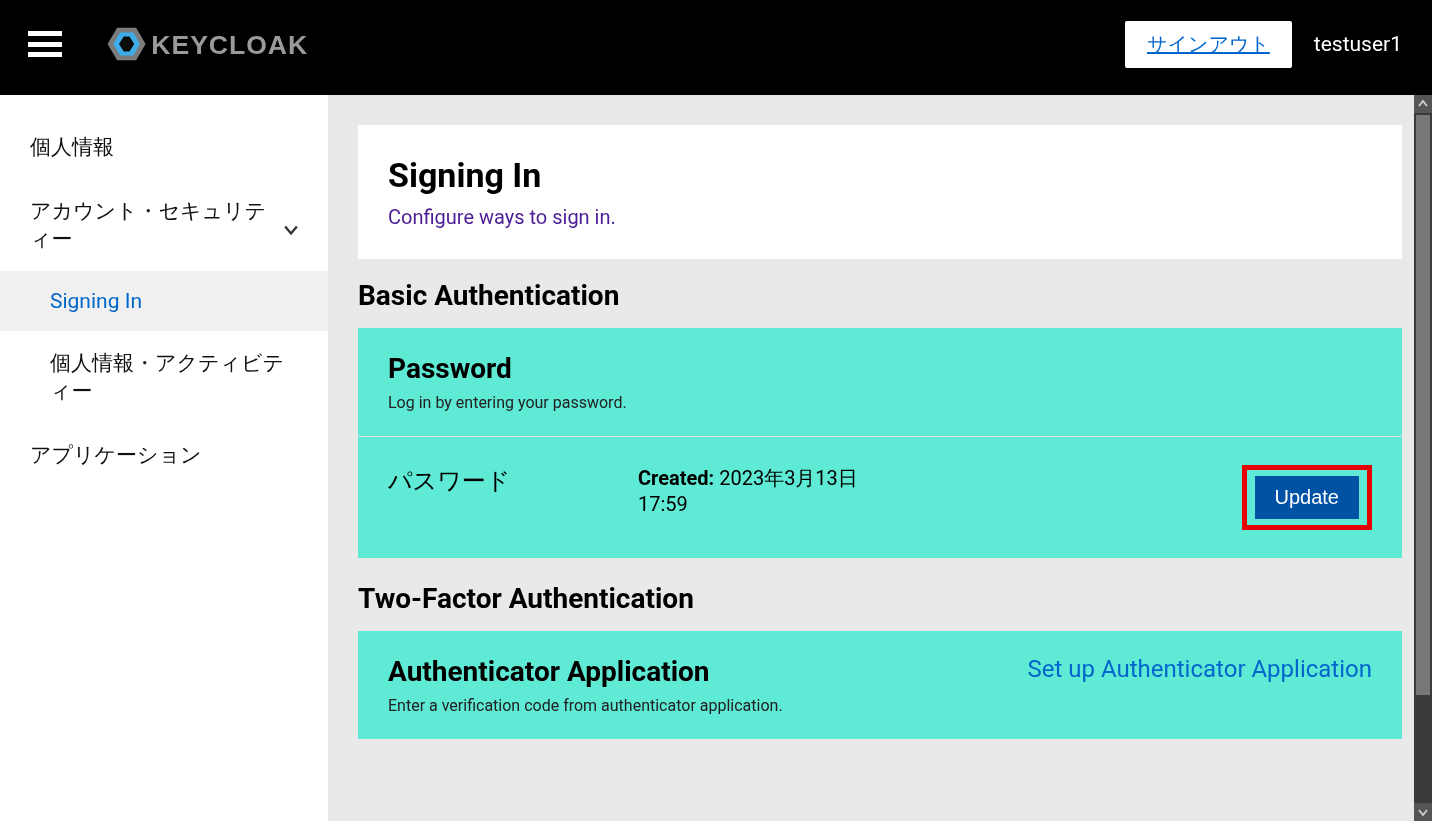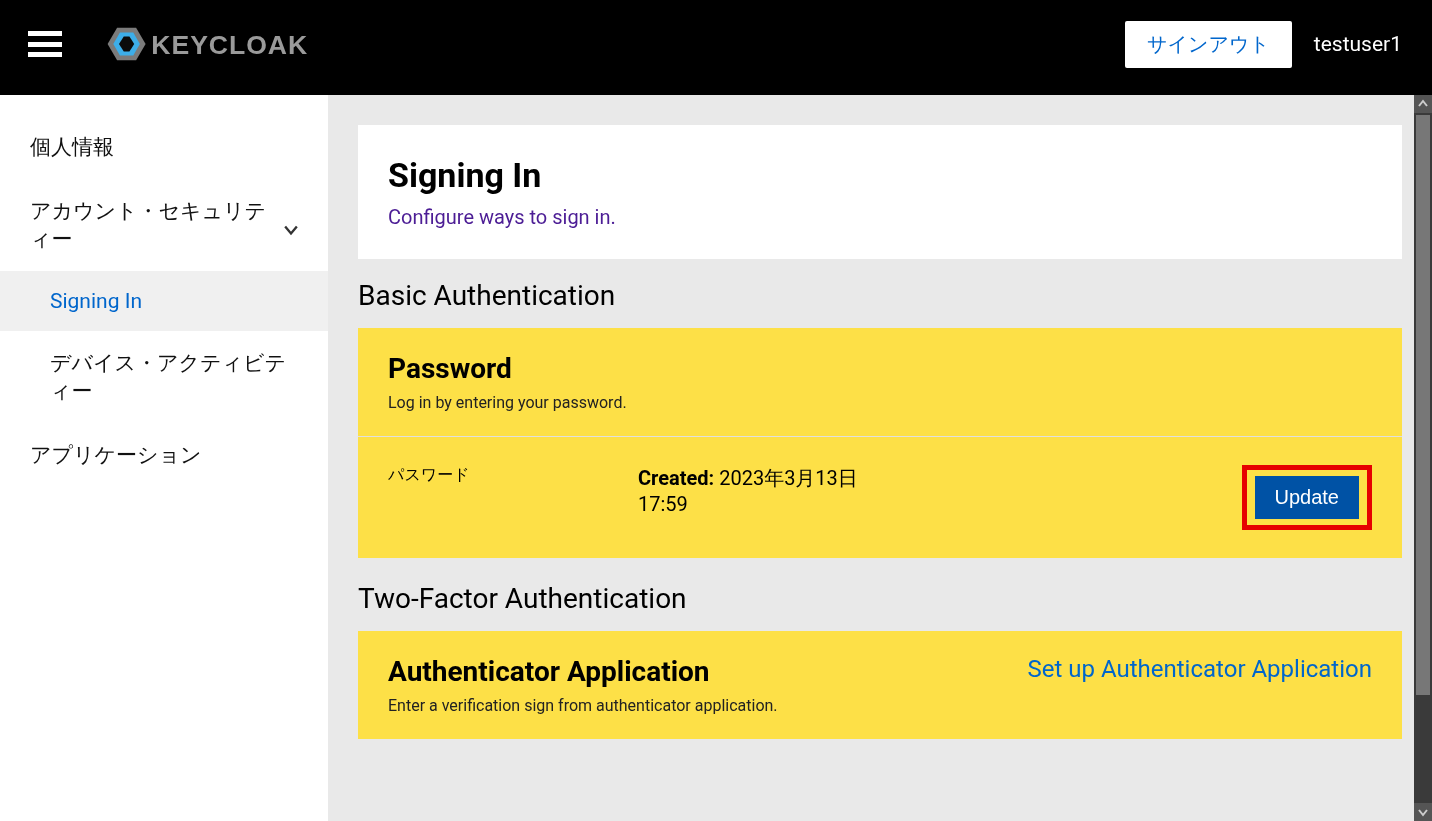"サインアウト" .signout-btn { text-decoration: none -> underline }
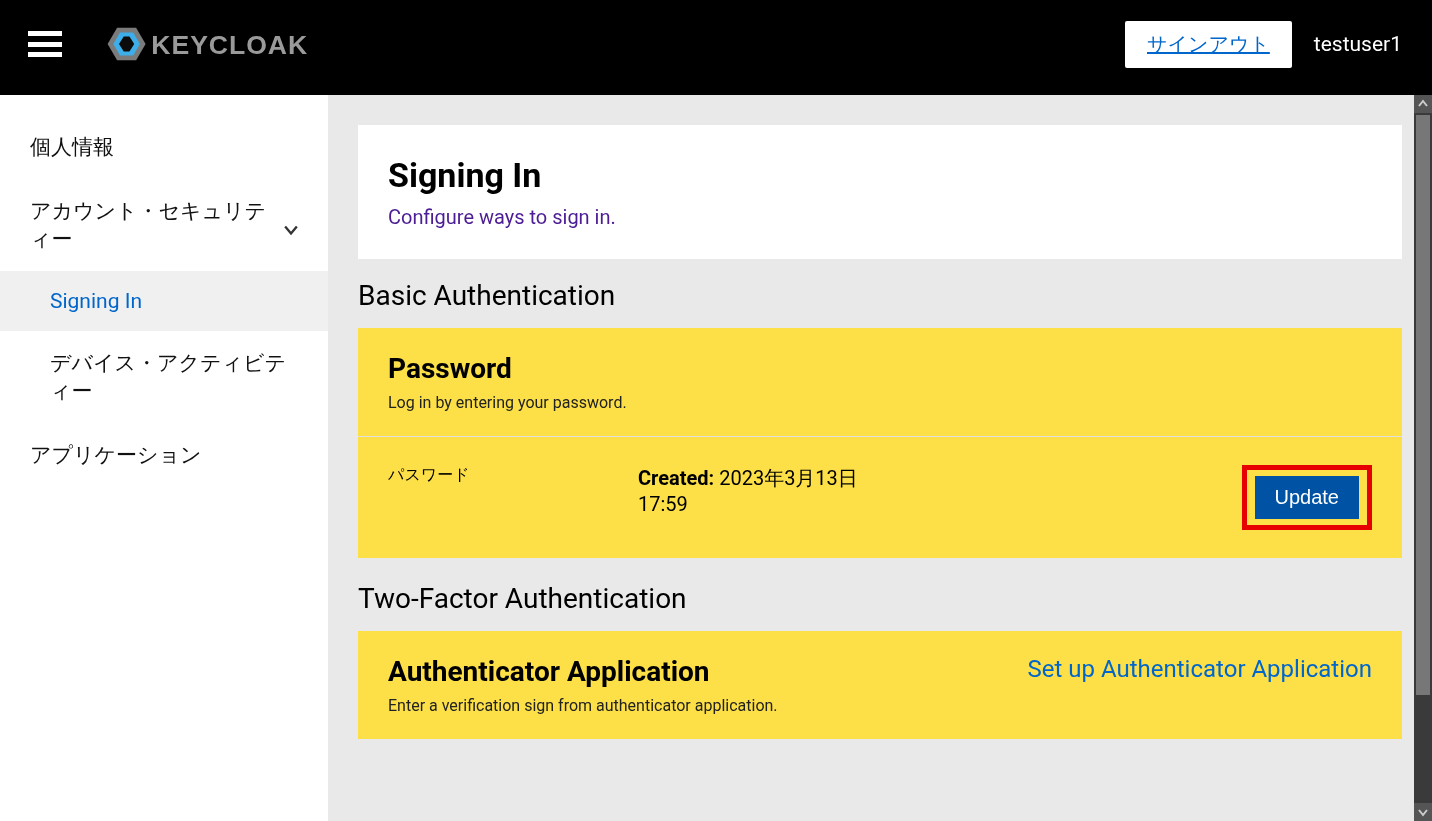"Basic Authentication" .section-title { font-weight: 400 -> 700 }
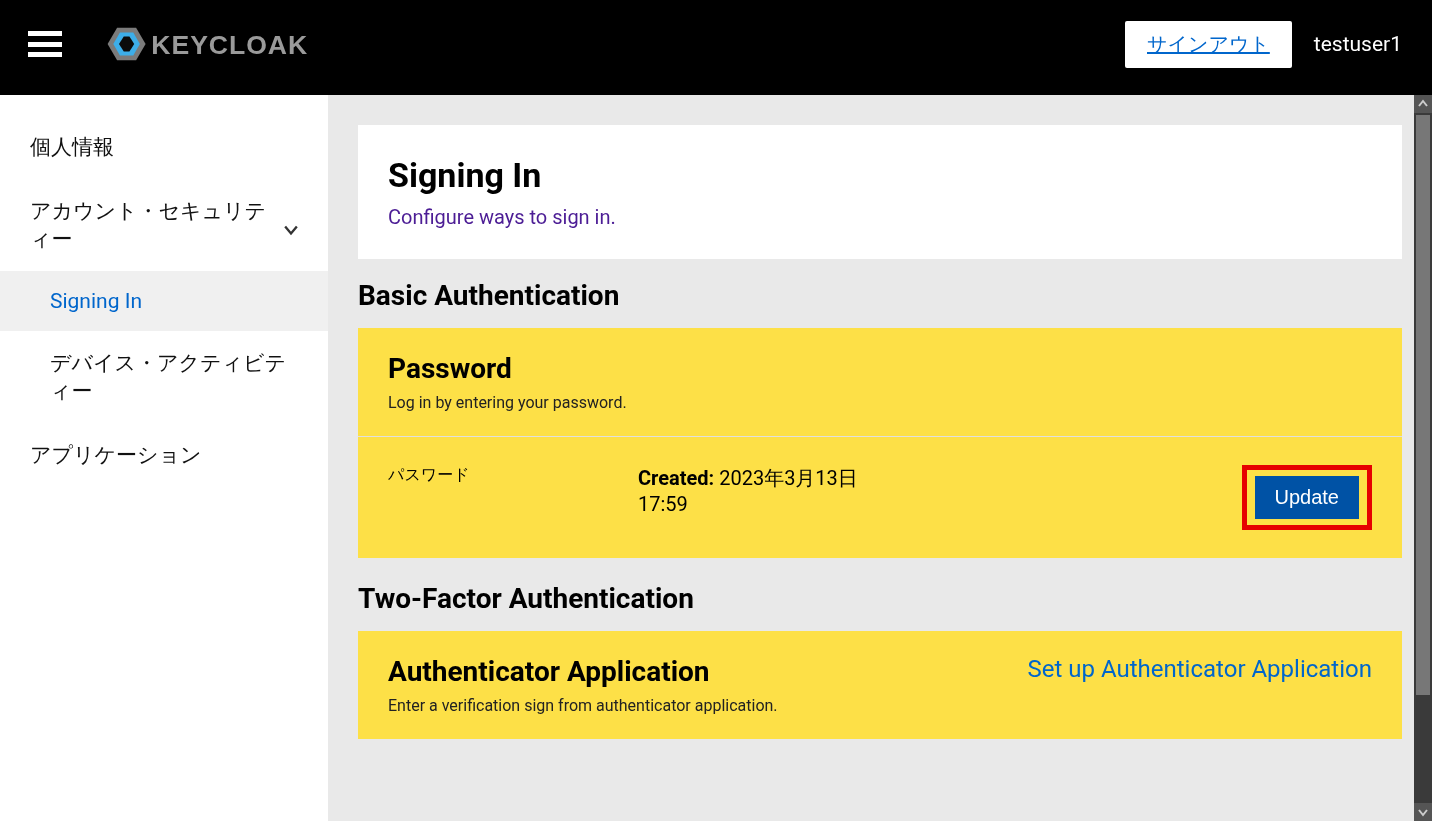"デバイス・アクティビティー" span { text: デバイス -> 個人情報 }
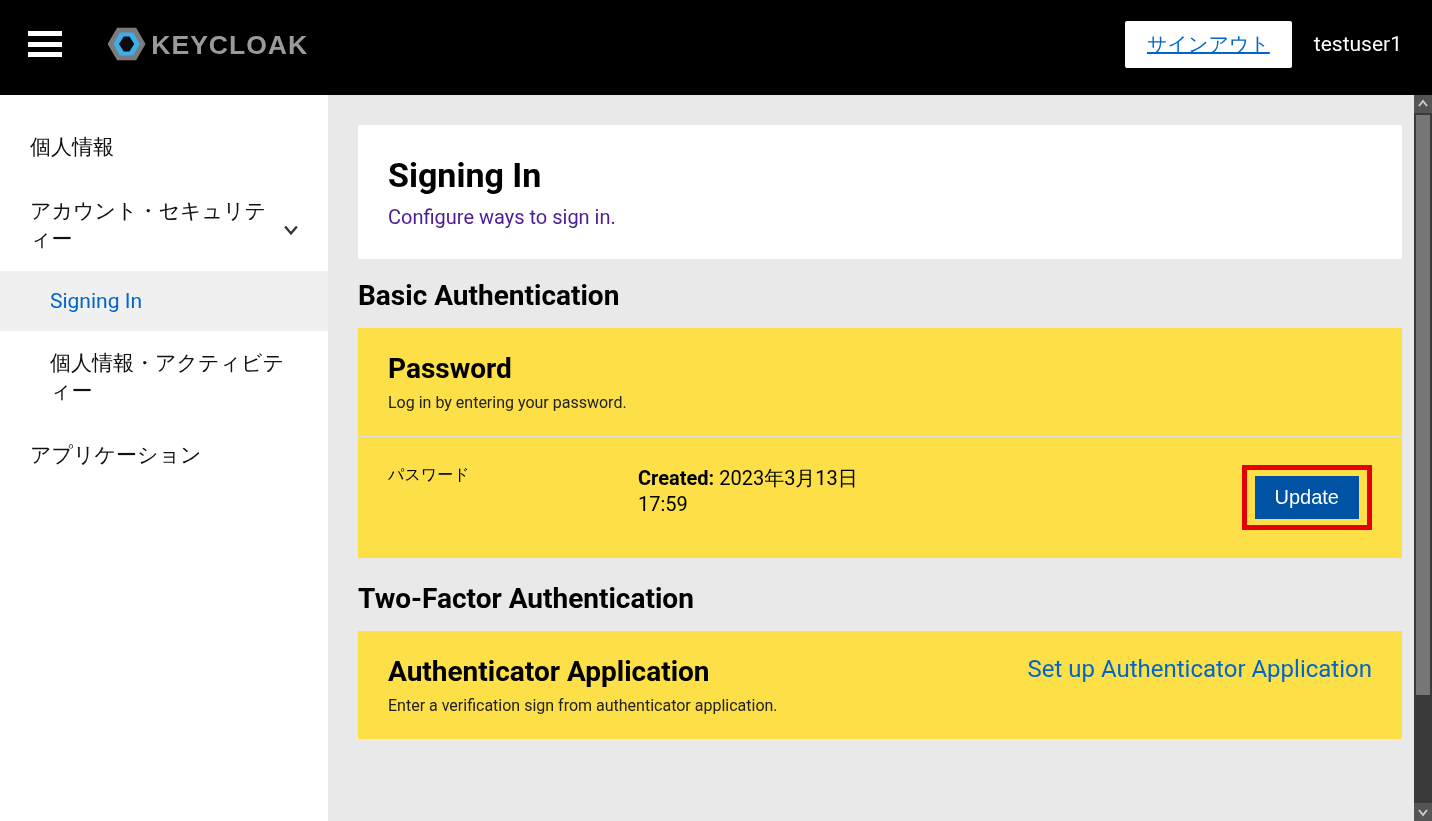"Password" .card { background: #fde047 -> #5eead4 }
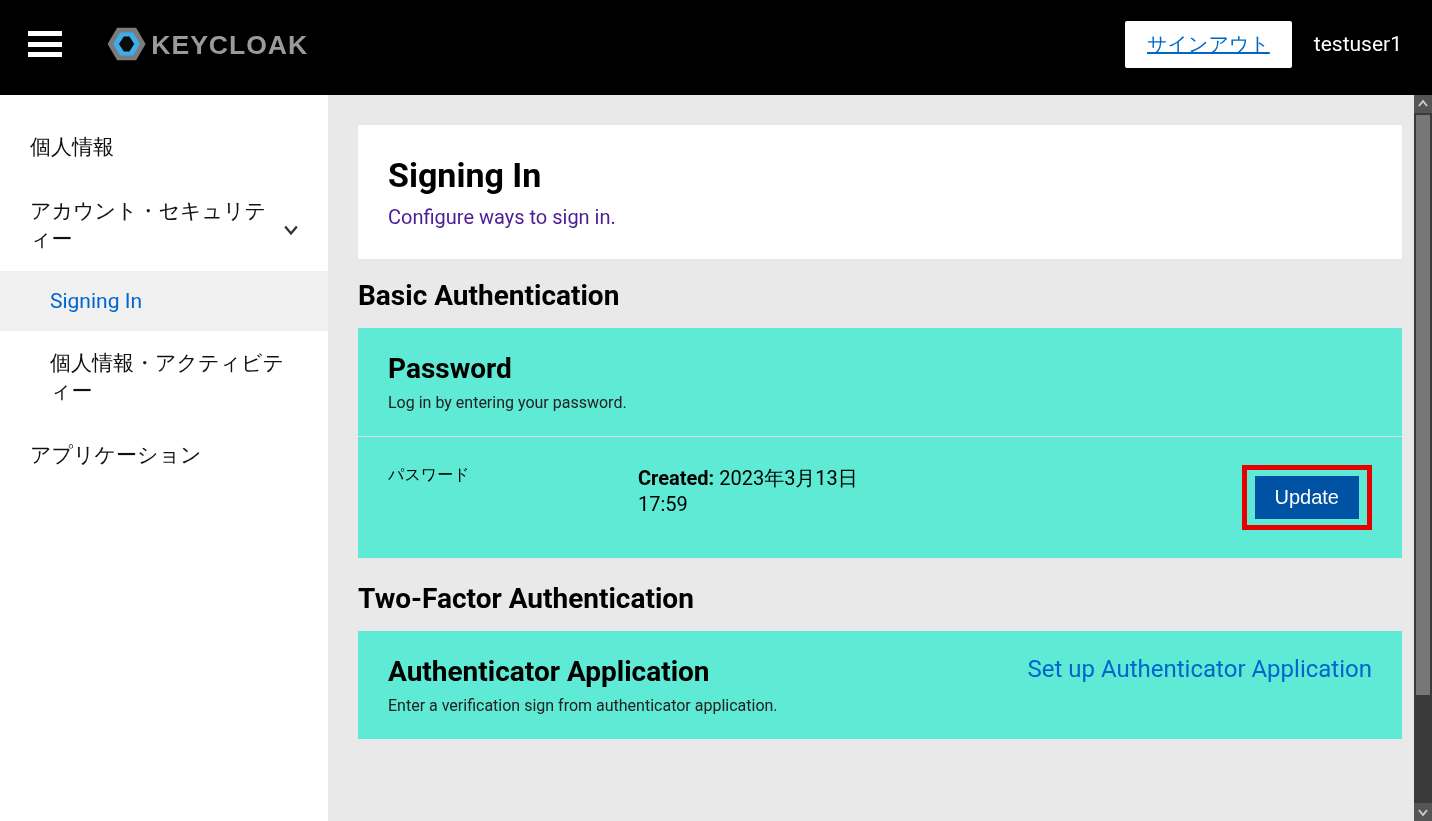"パスワード" .col1 { font-size: 16px -> 24px }
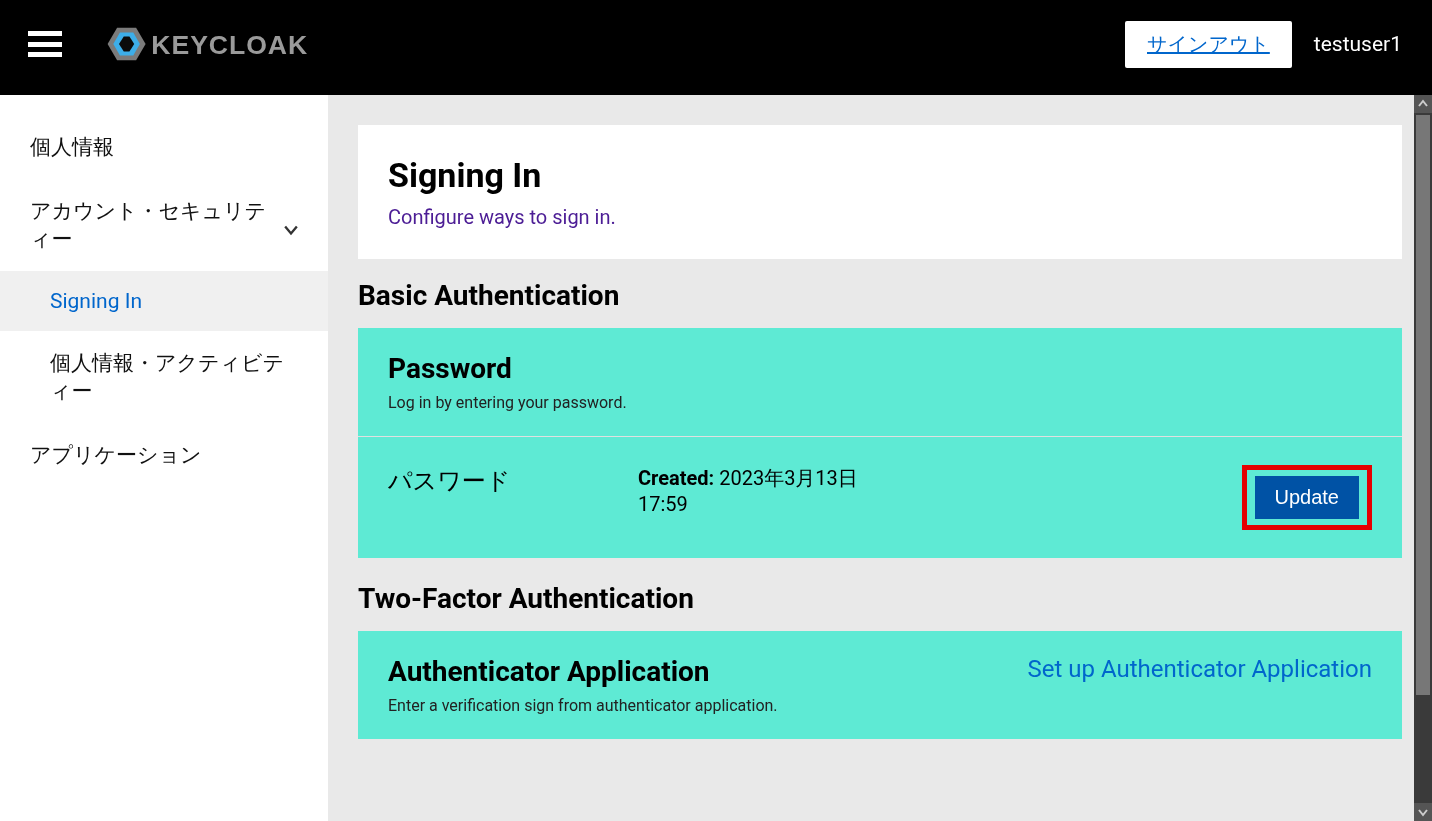"Enter a verification sign from" div.desc { text: sign -> code }
